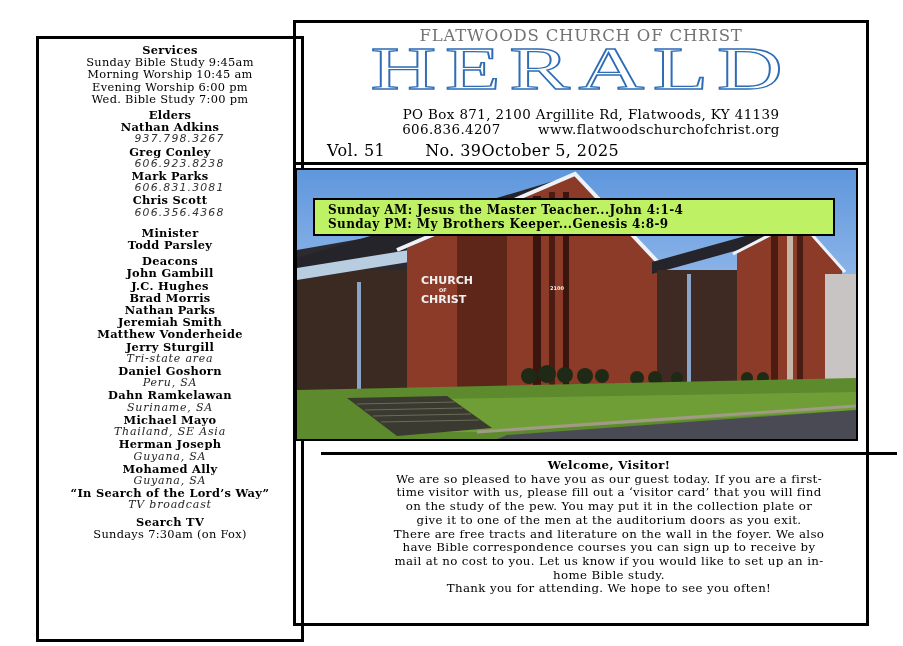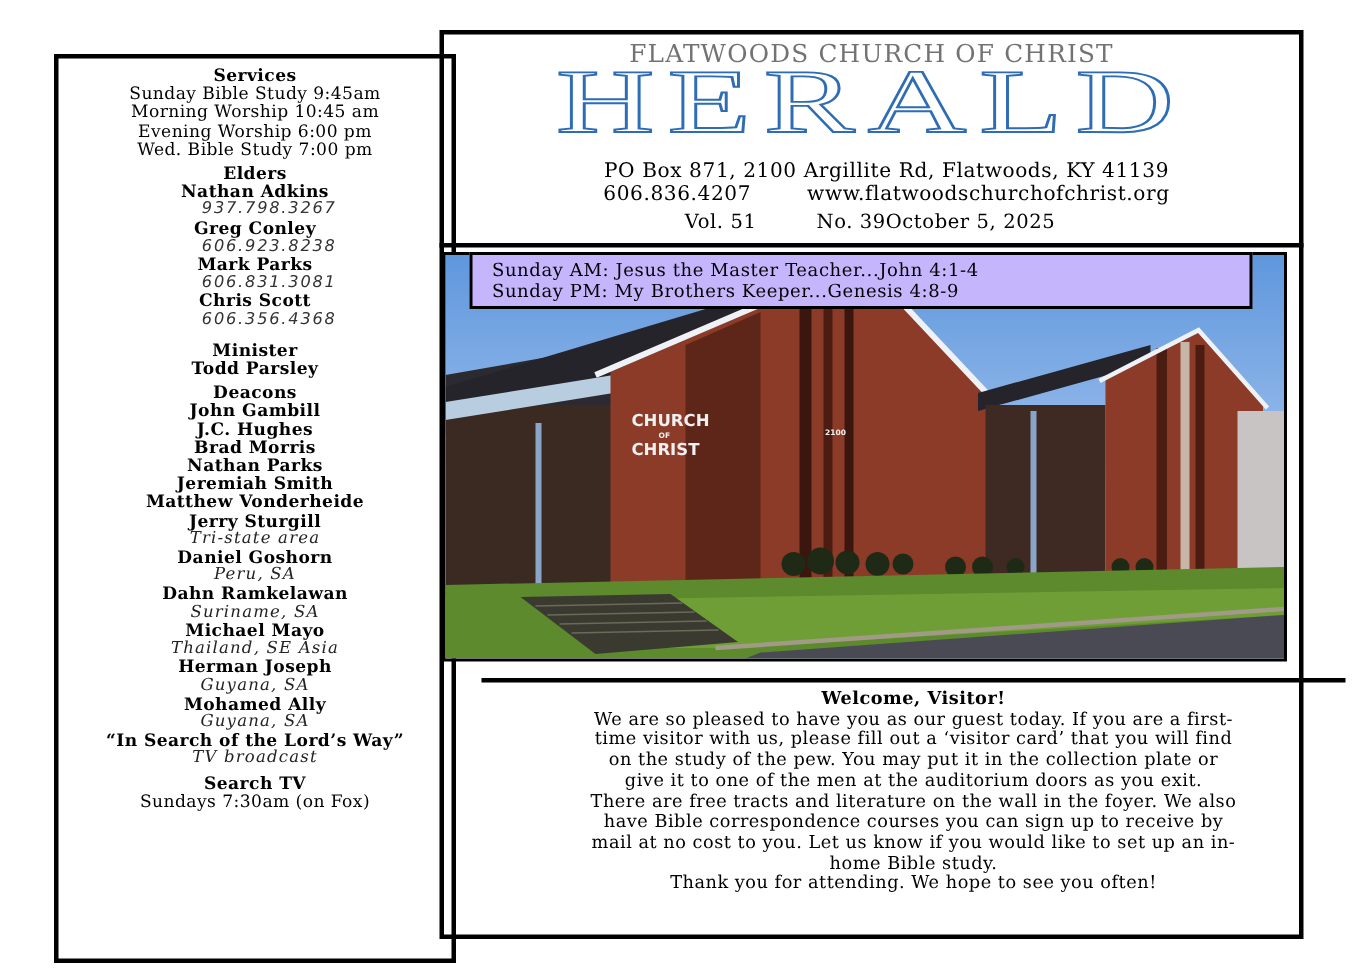"Vol. 51" .vol-row { font-size: 13px -> 16px; justify-content: center -> flex-start }
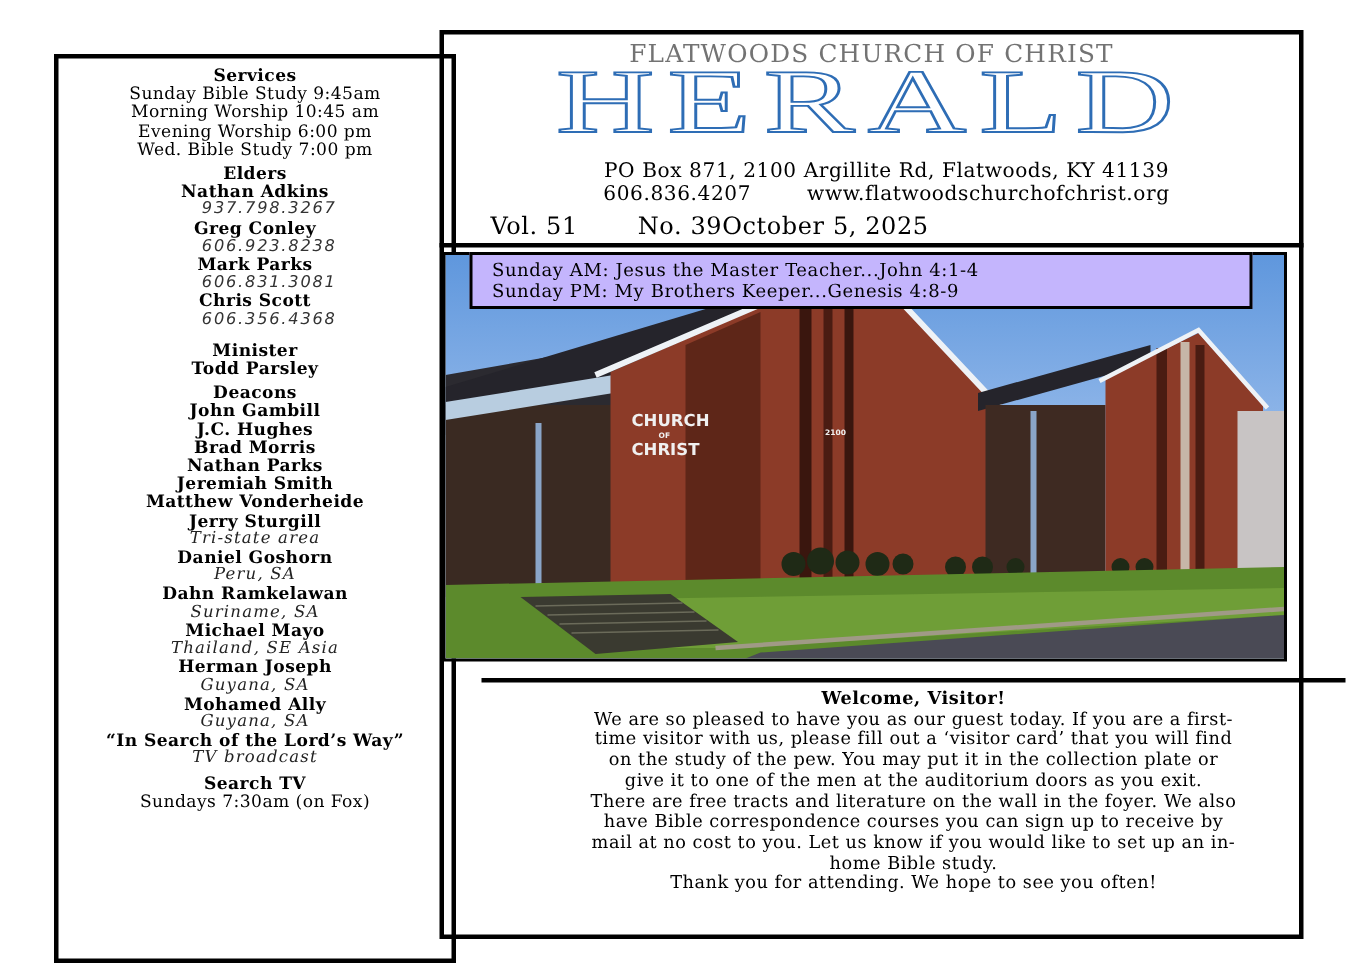"Sunday AM: Jesus the Master" #sermon-box { background: #c4b5fd -> #bef264; font-weight: normal -> bold; top: 168px -> 198px }
